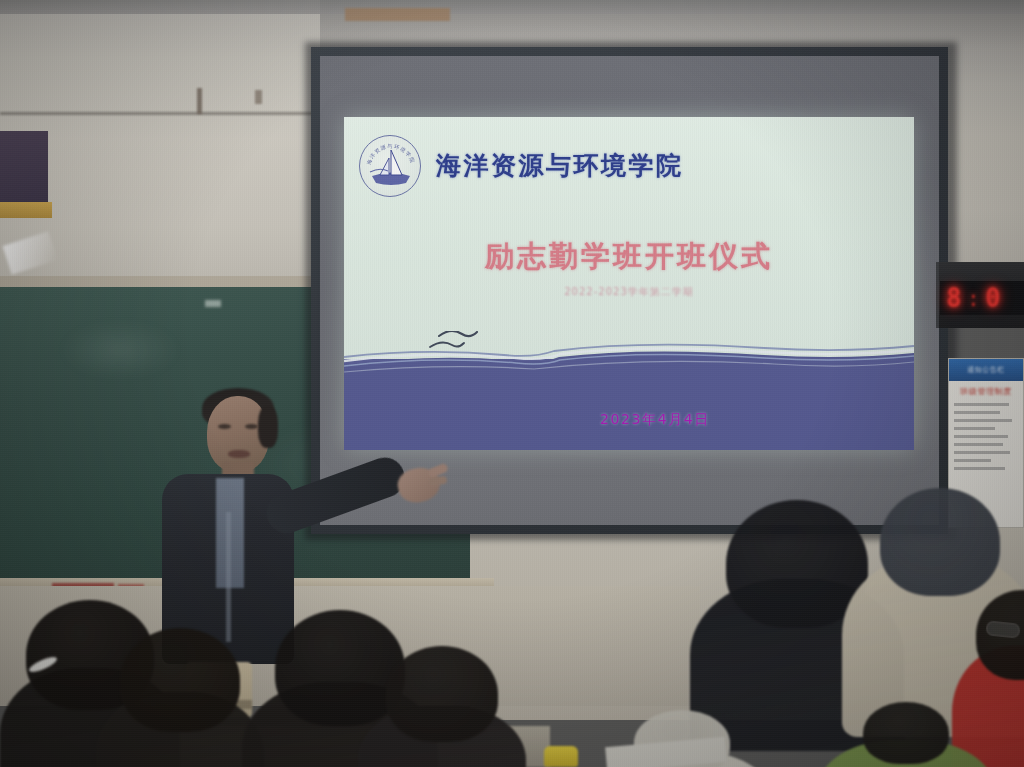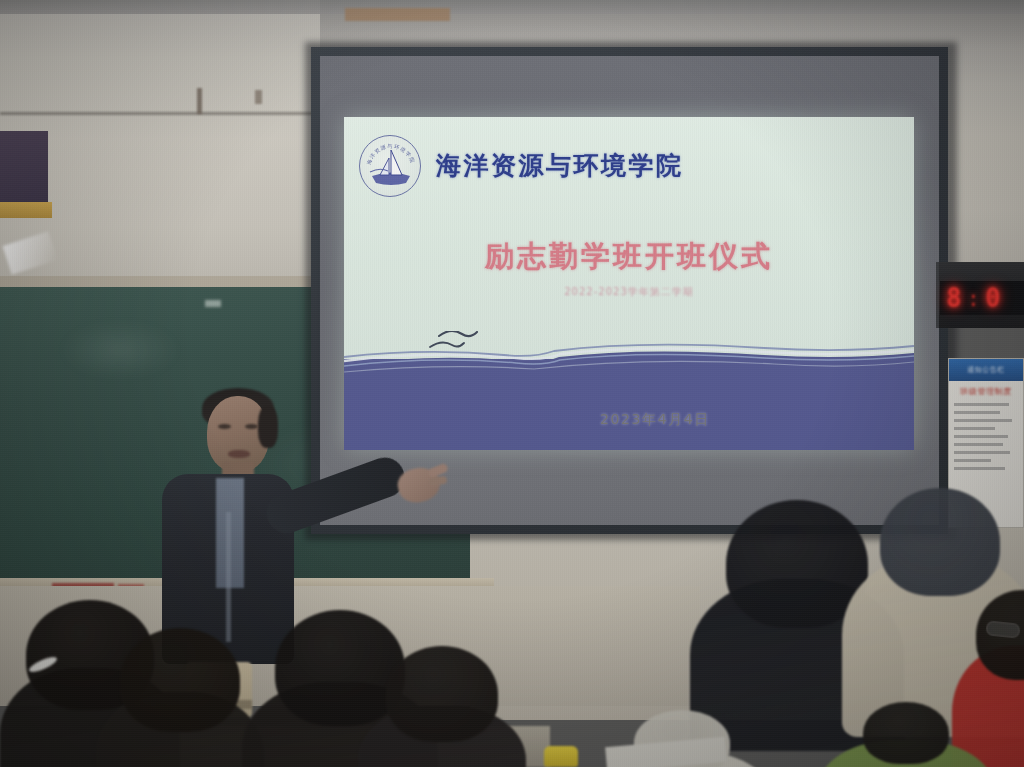"2023年4月4日" .slide-date { color: #737373 -> #a21caf }
